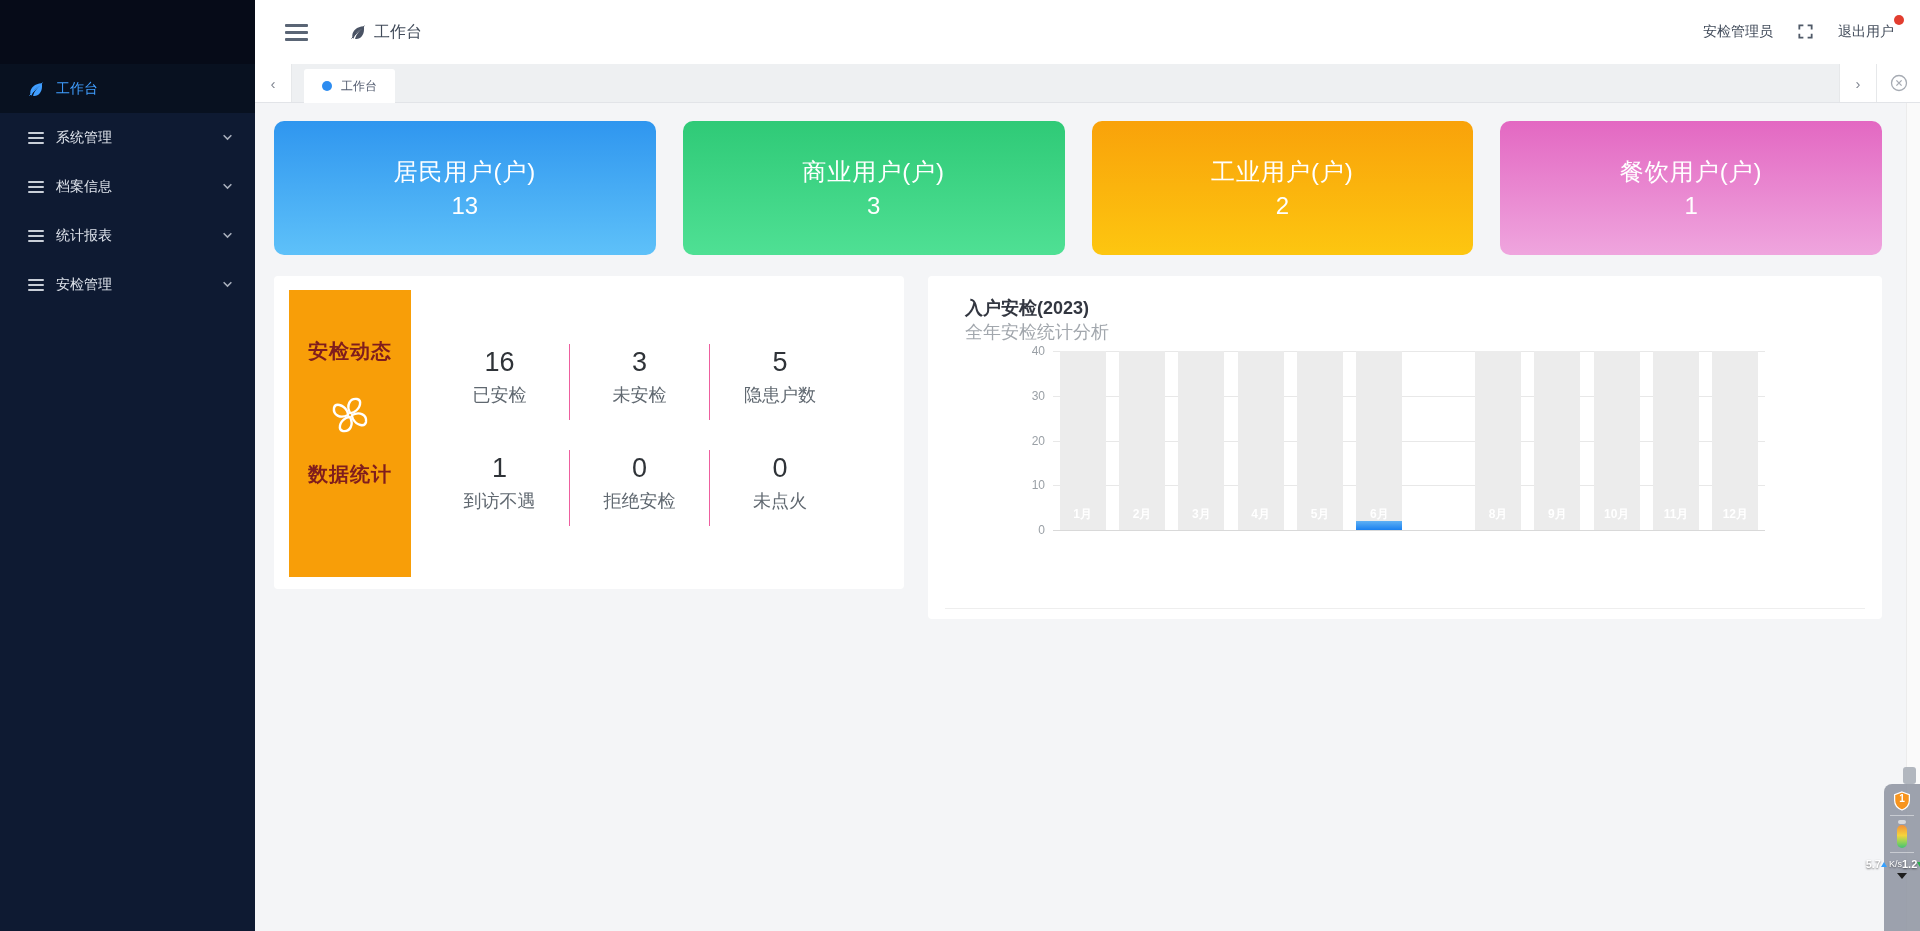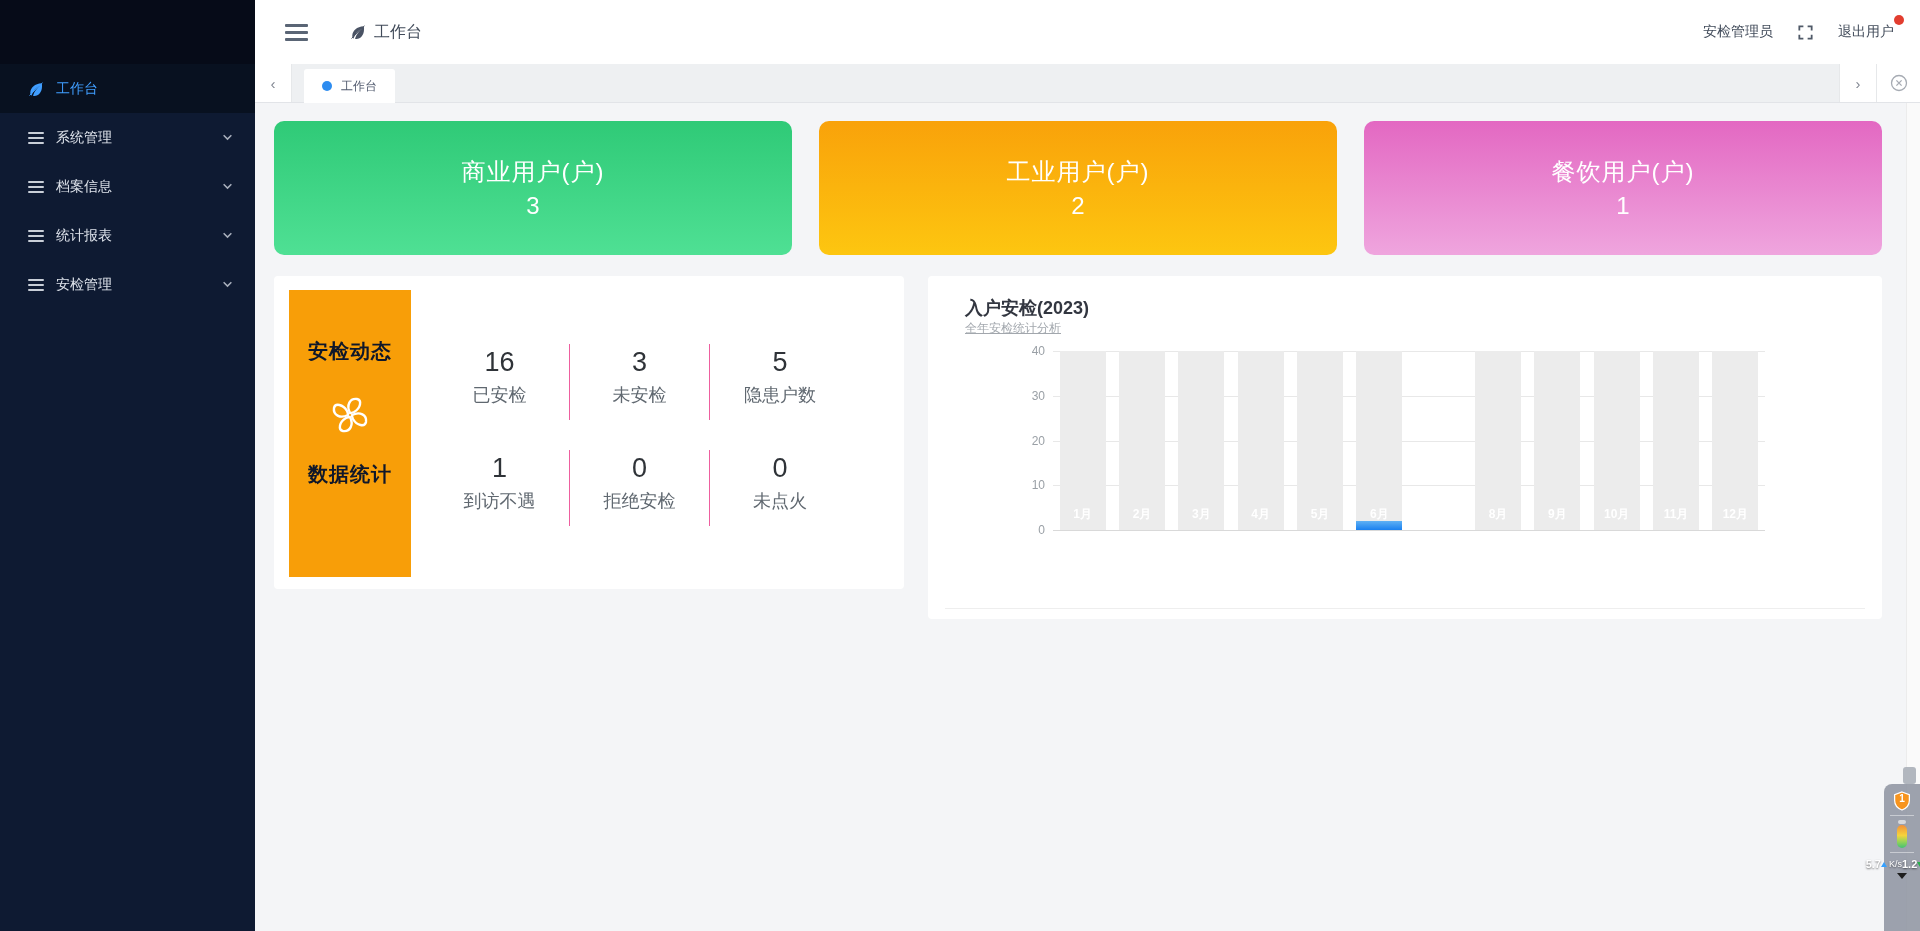"安检管理员" .h-right { align-items: center -> flex-start }
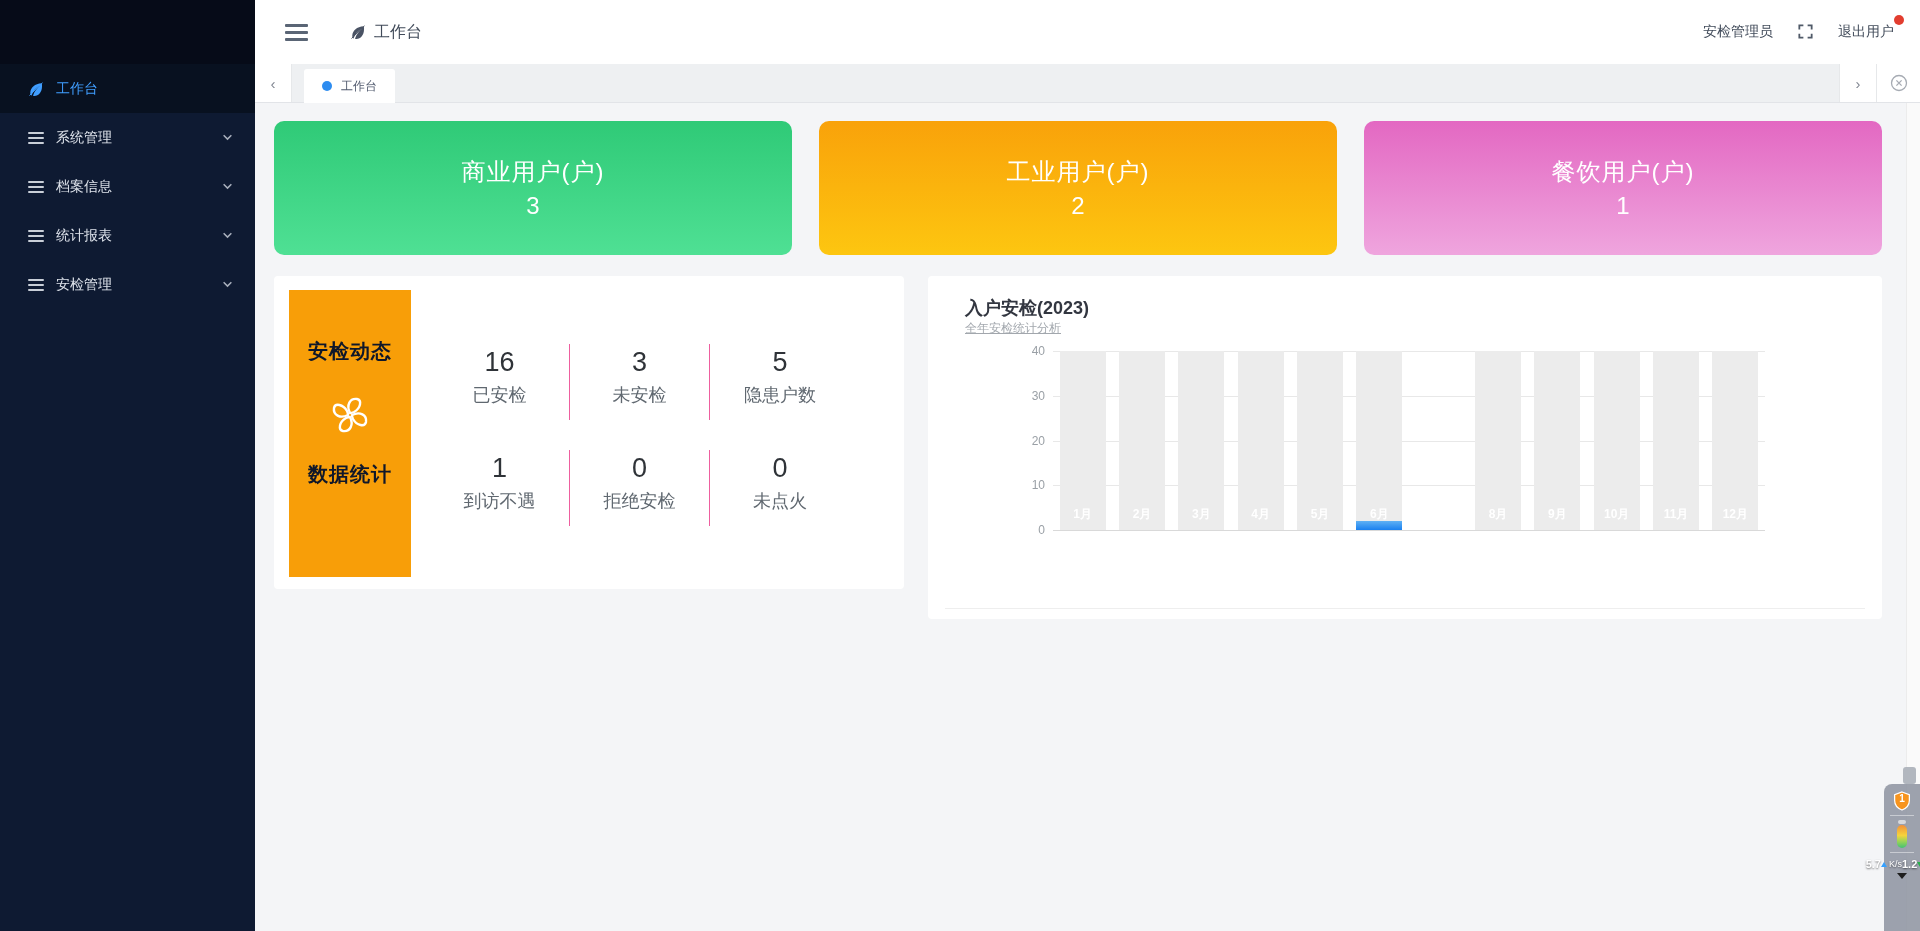"居民用户(户)" div.stat-card { html: none -> <div> <div>居民用户(户)</div> <div>13</div> </div> }
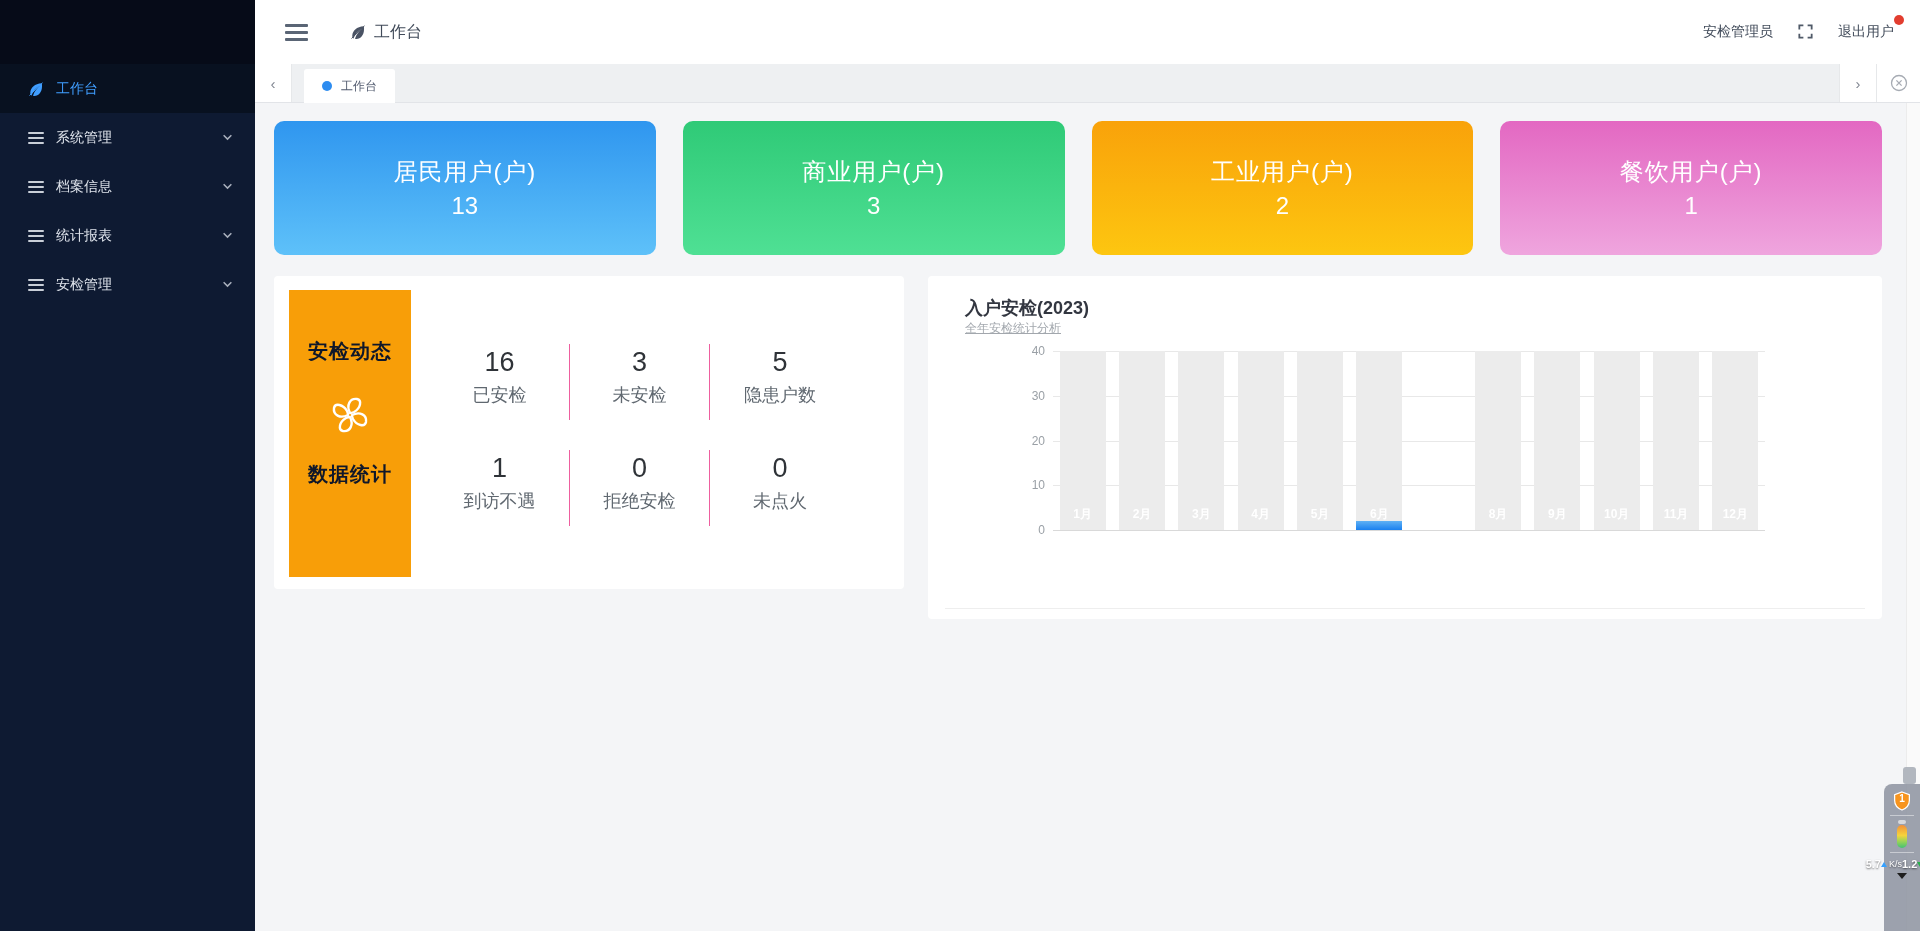"全年安检统计分析" .chart-subtitle { font-size: 12px -> 18px; text-decoration: underline -> none }
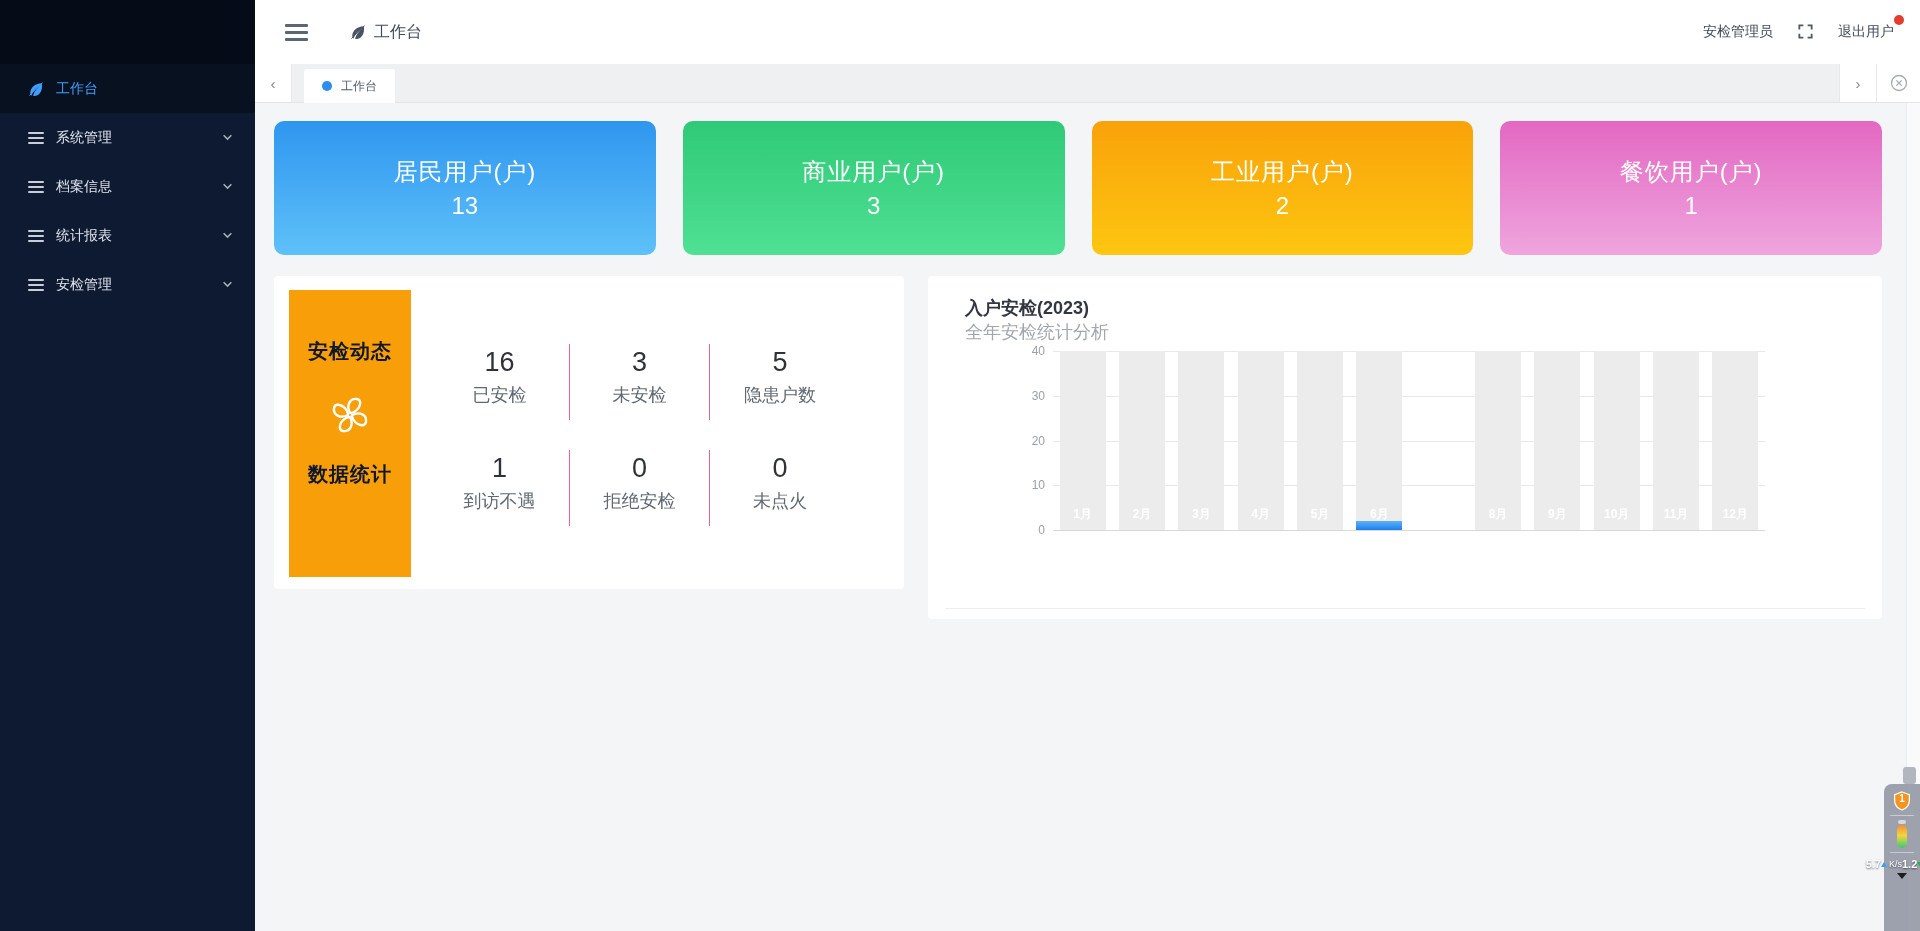"安检动态" .sum-side { color: #0f172a -> #7f1d1d }
